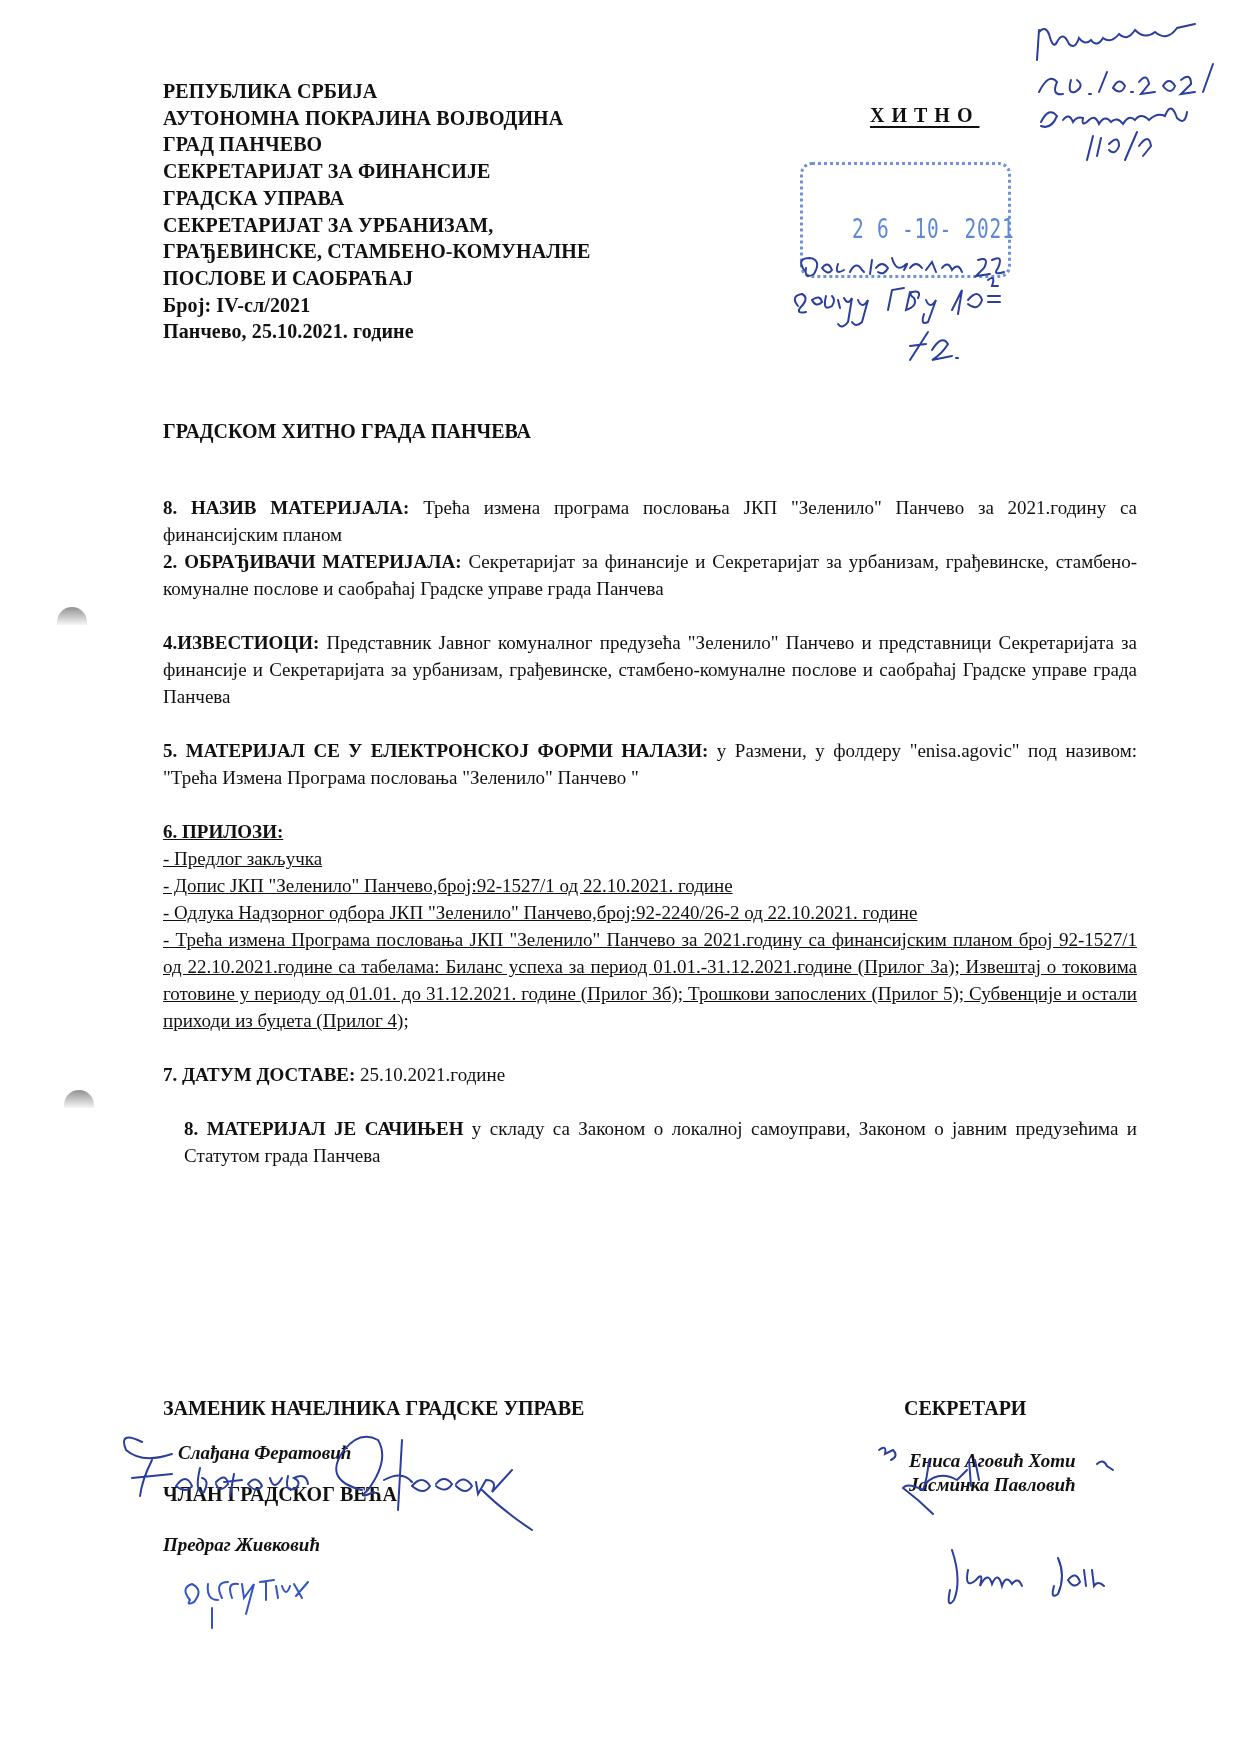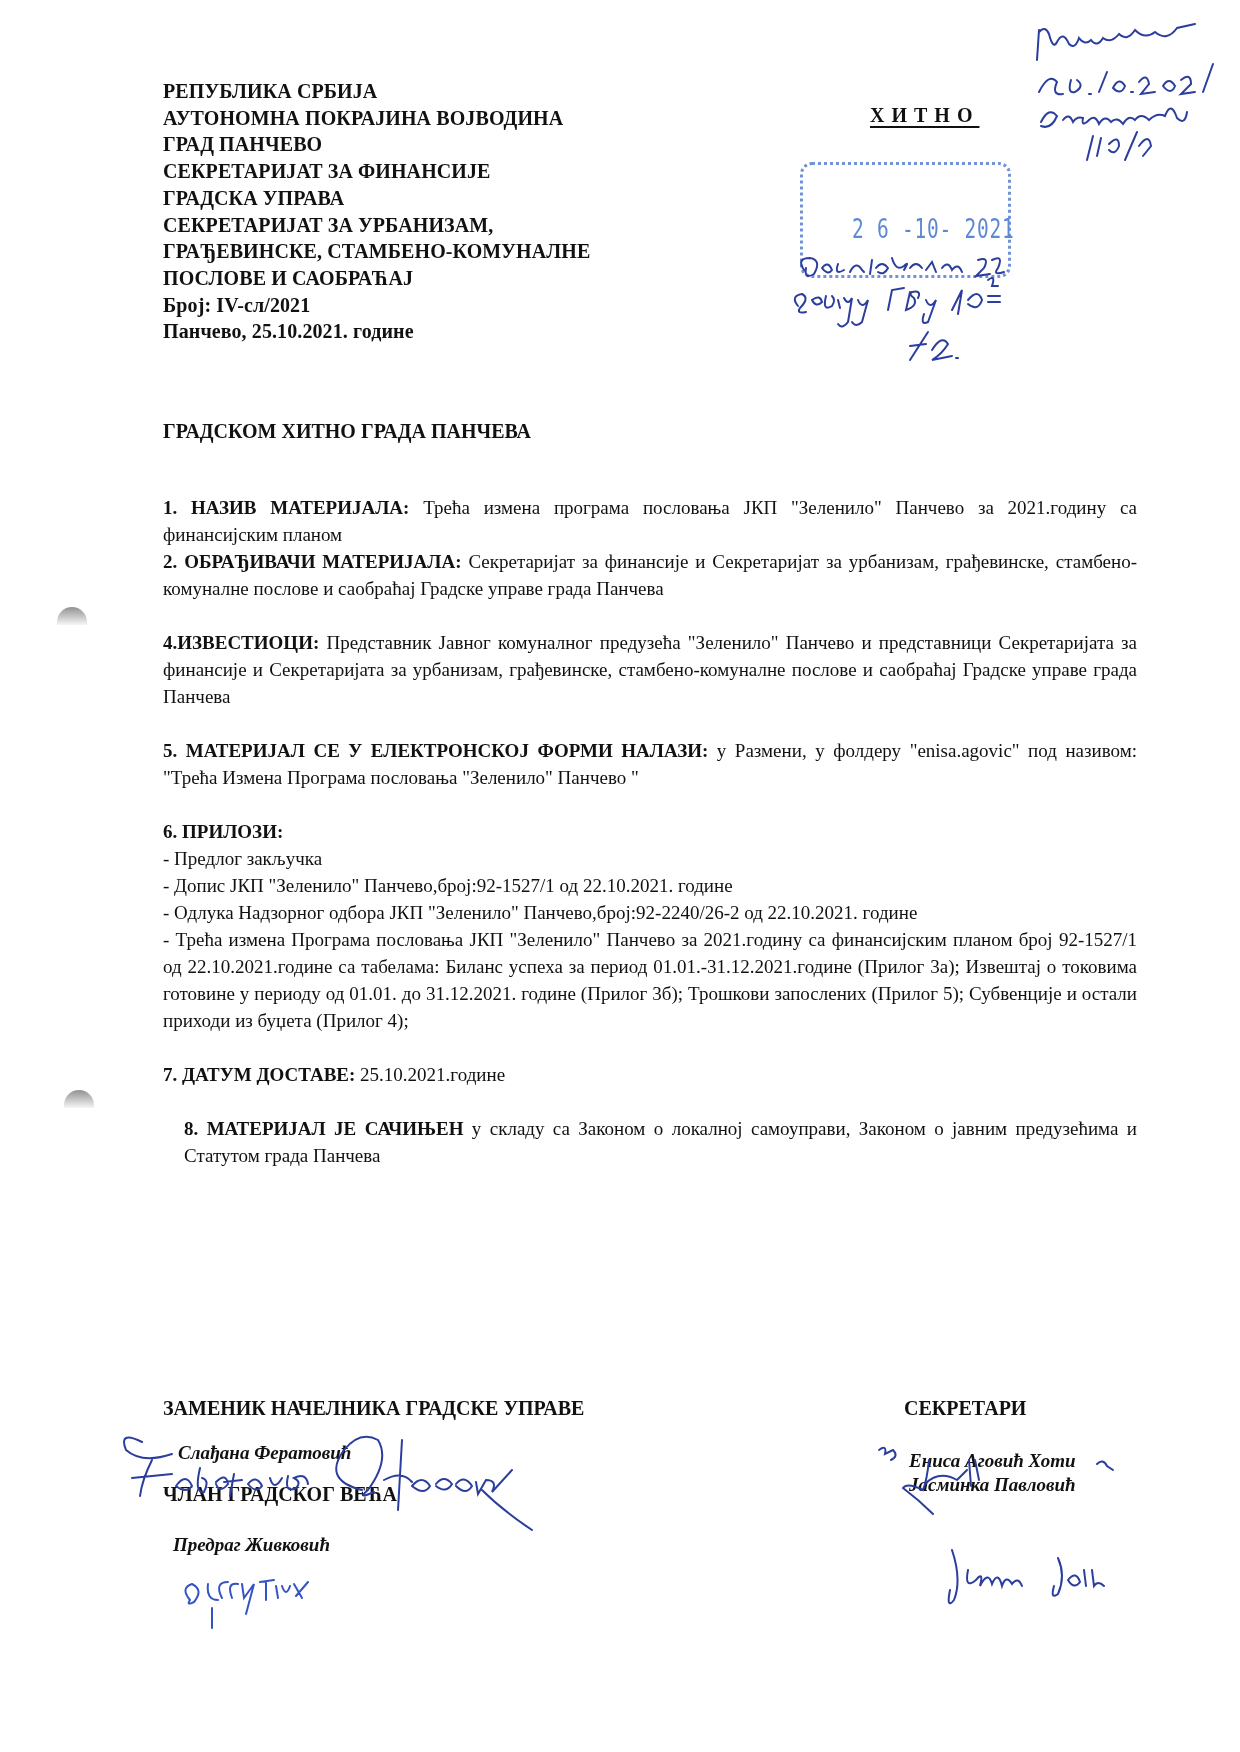"1. НАЗИВ МАТЕРИЈАЛА:" span.label { text: 1 -> 8 }
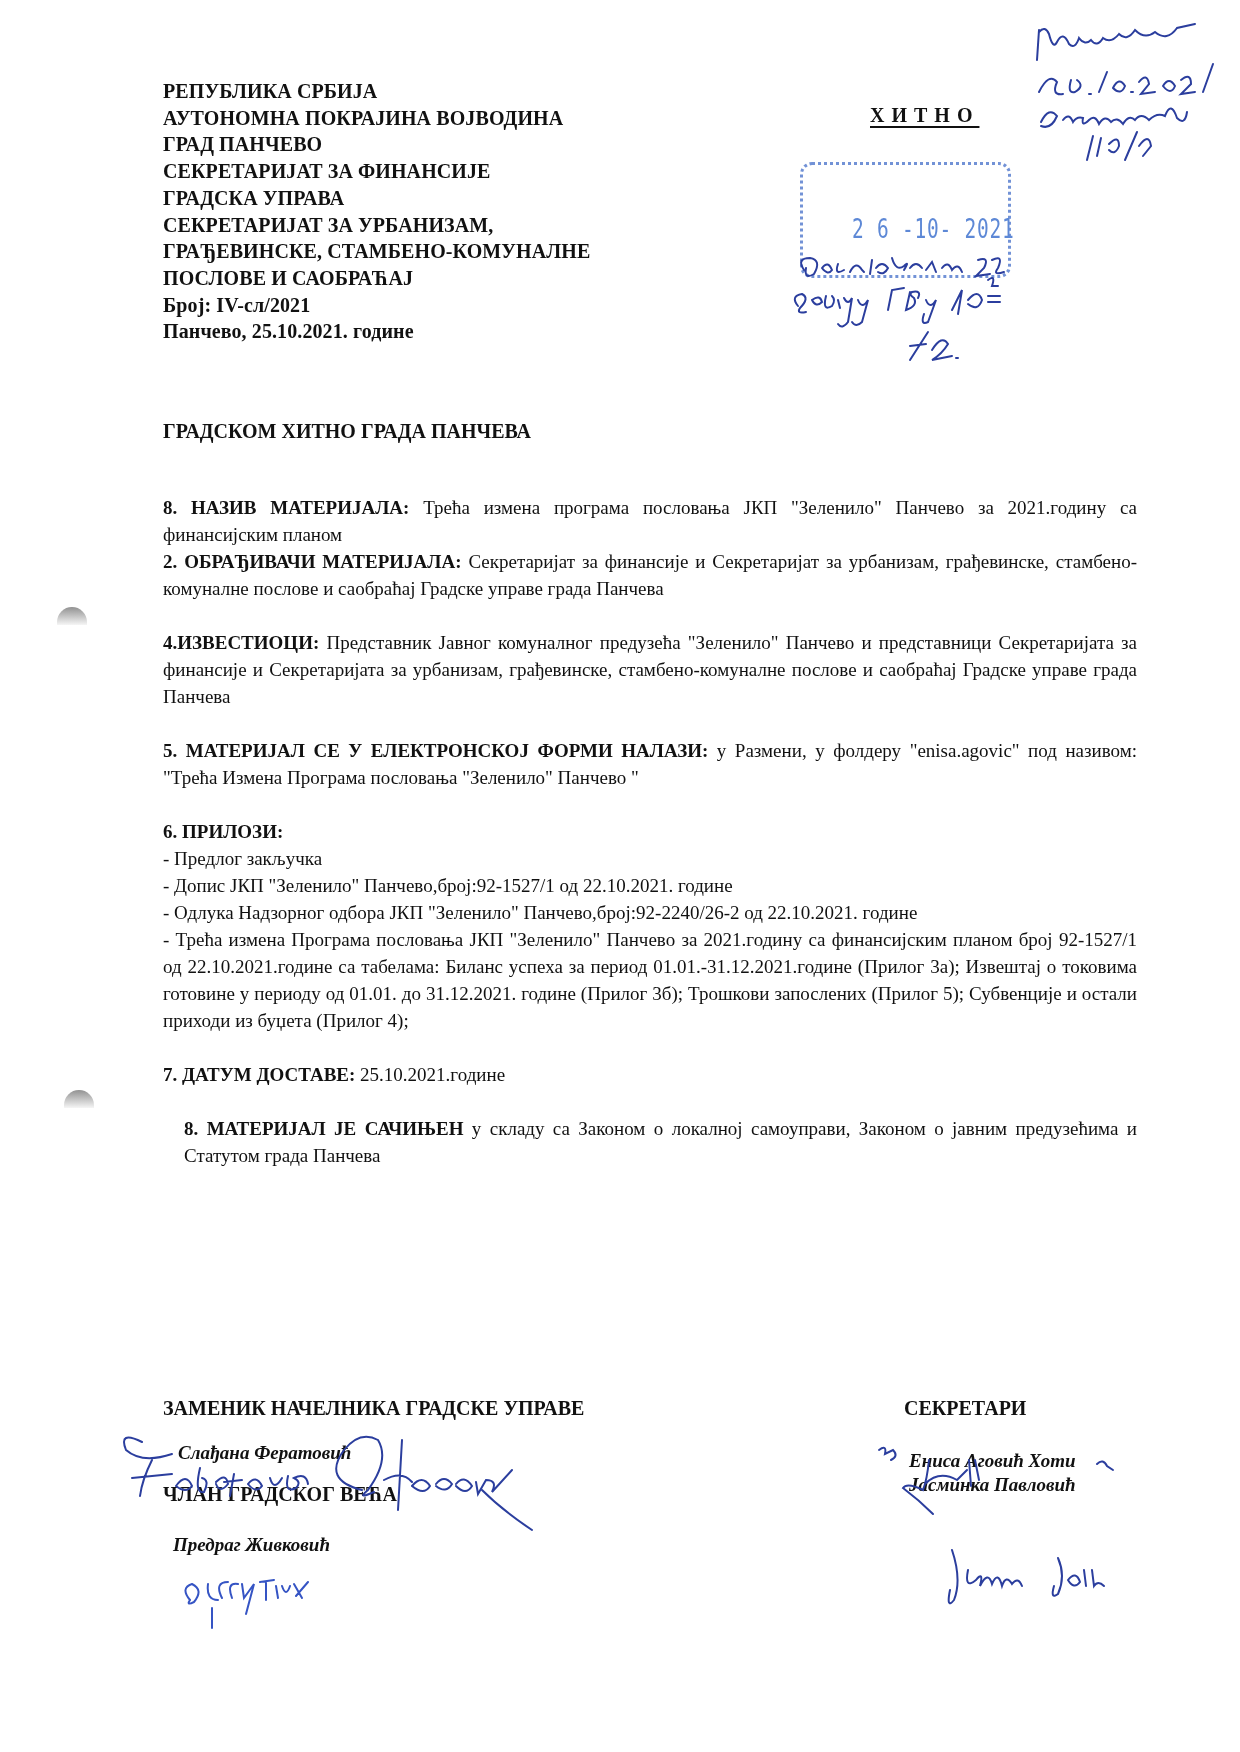"6. ПРИЛОЗИ:" .s6 { text-decoration: none -> underline }
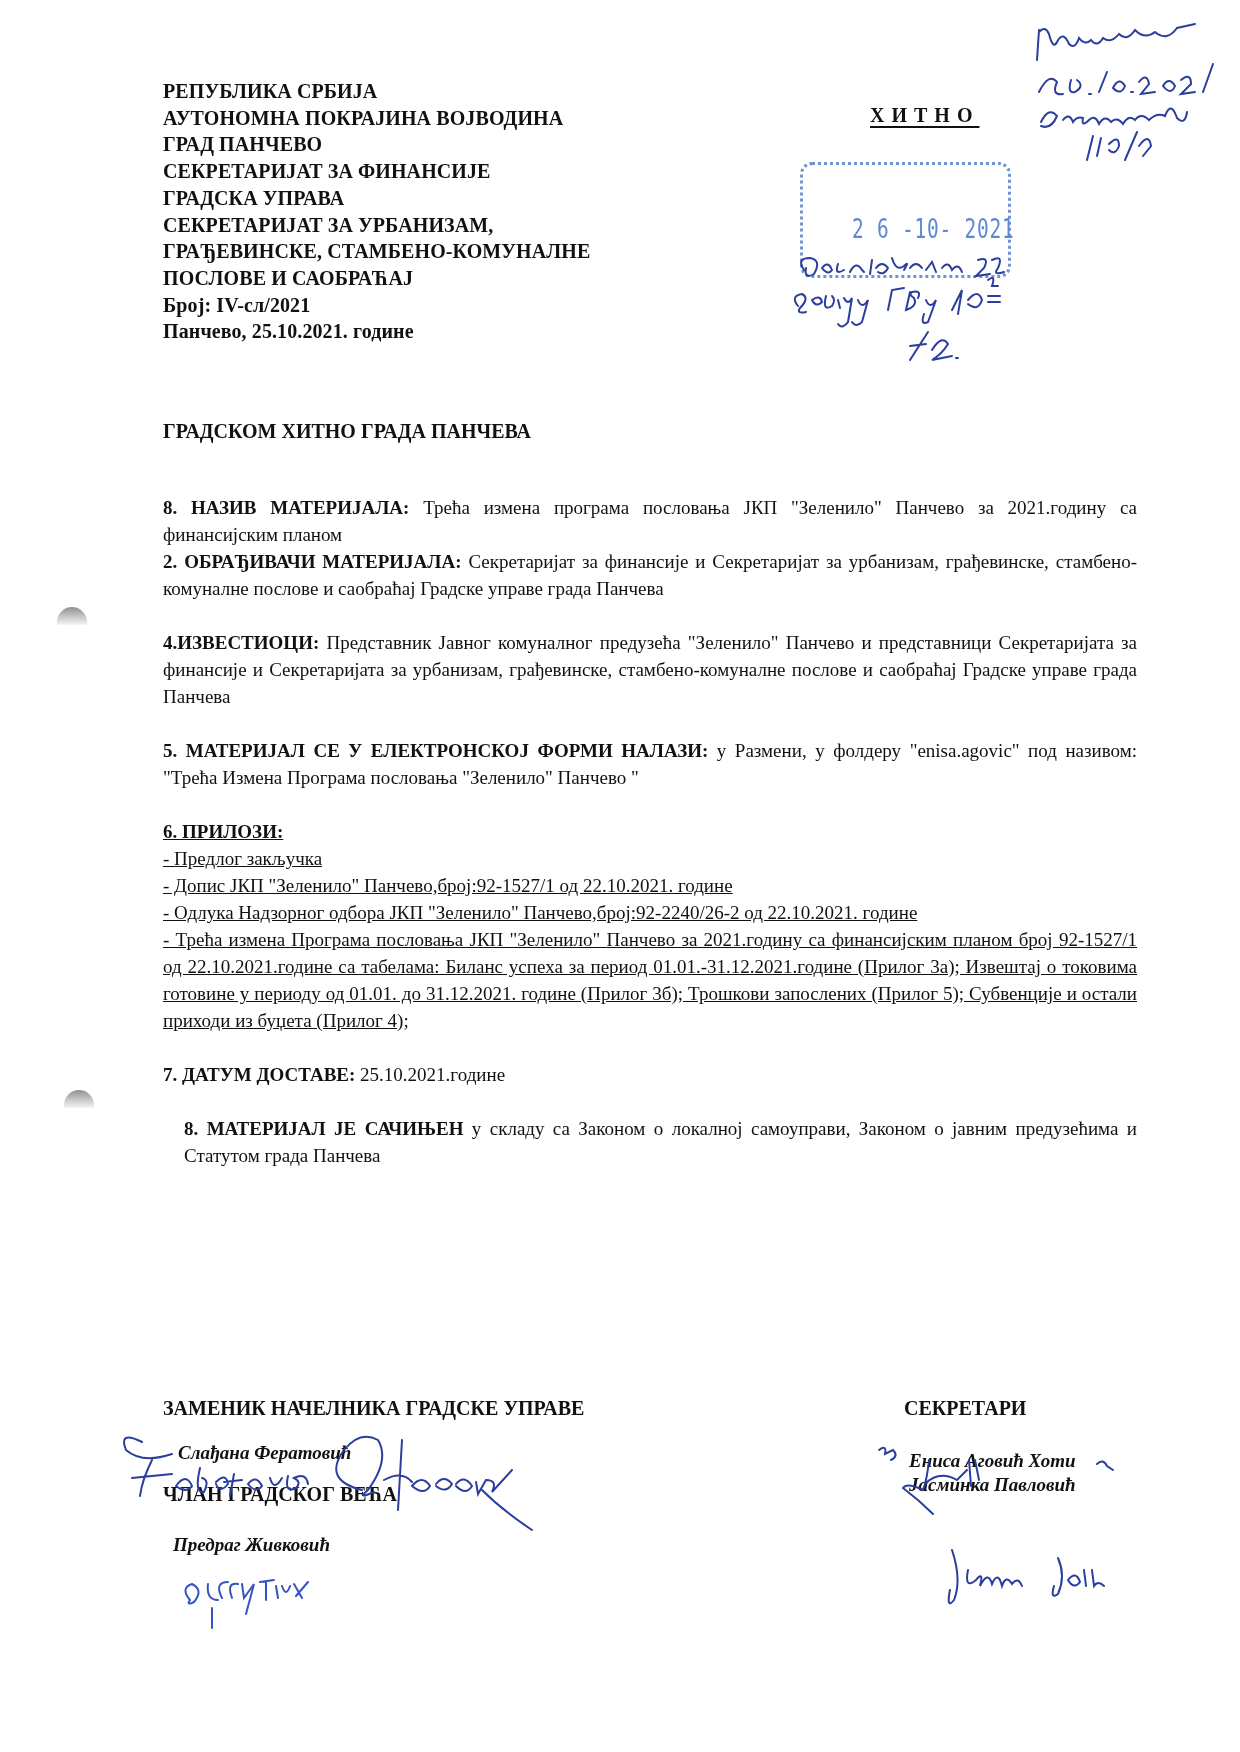"Предраг Живковић" .sig-left .sig-name.n2 { margin-left: 10px -> 0 }
